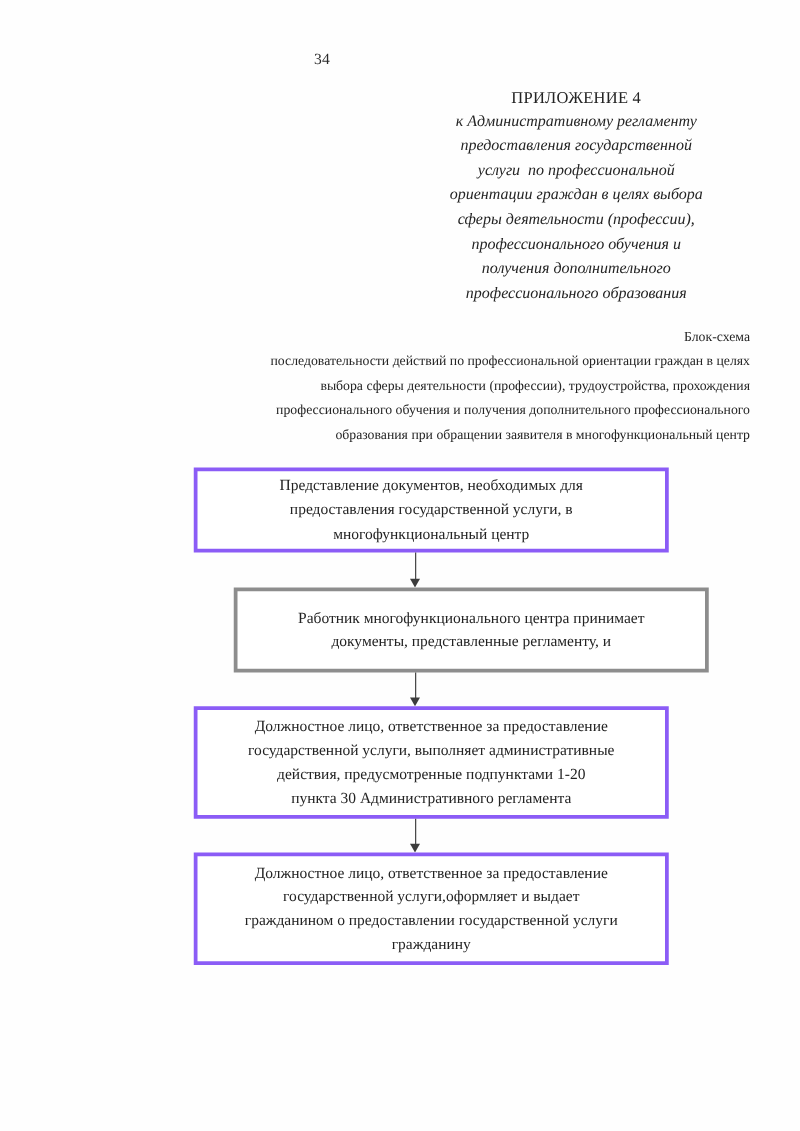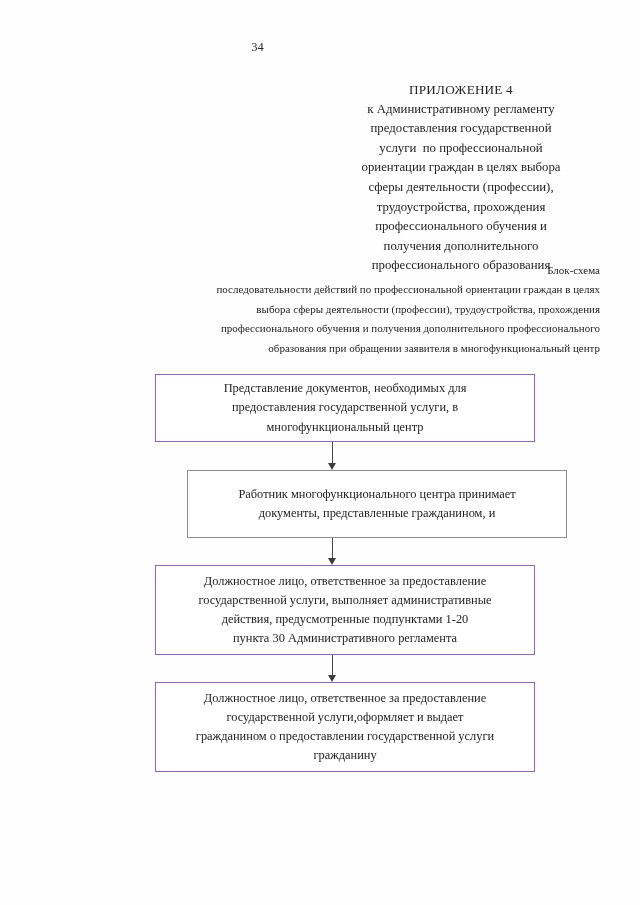"ПРИЛОЖЕНИЕ 4" .appendix-block { margin-top: 12px -> none }
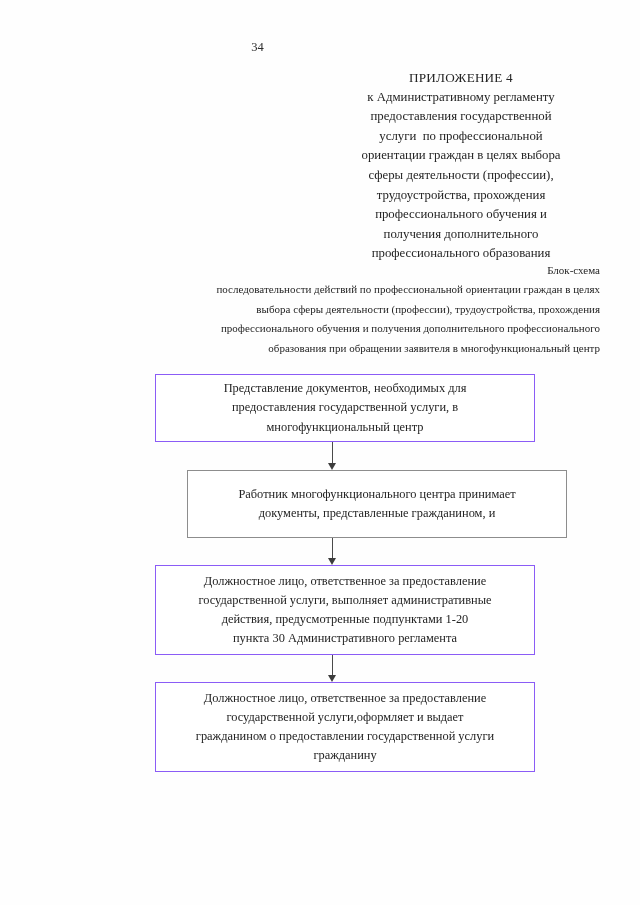"к Административному регламенту" .appendix-block .appendix-line { font-style: none -> italic }
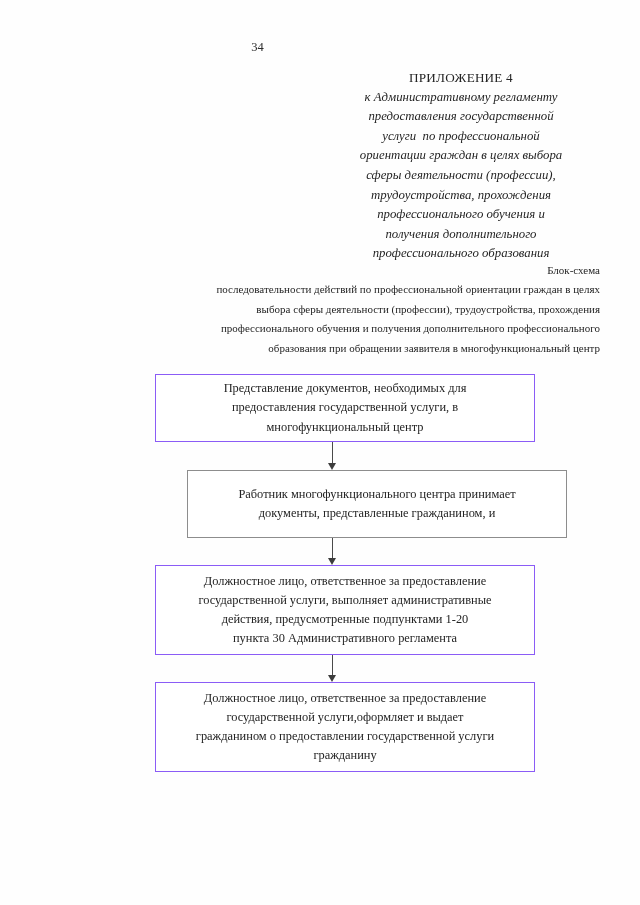"трудоустройства, прохождения" span.appendix-line { html: <span>трудоустройства, прохождения</span> -> none }
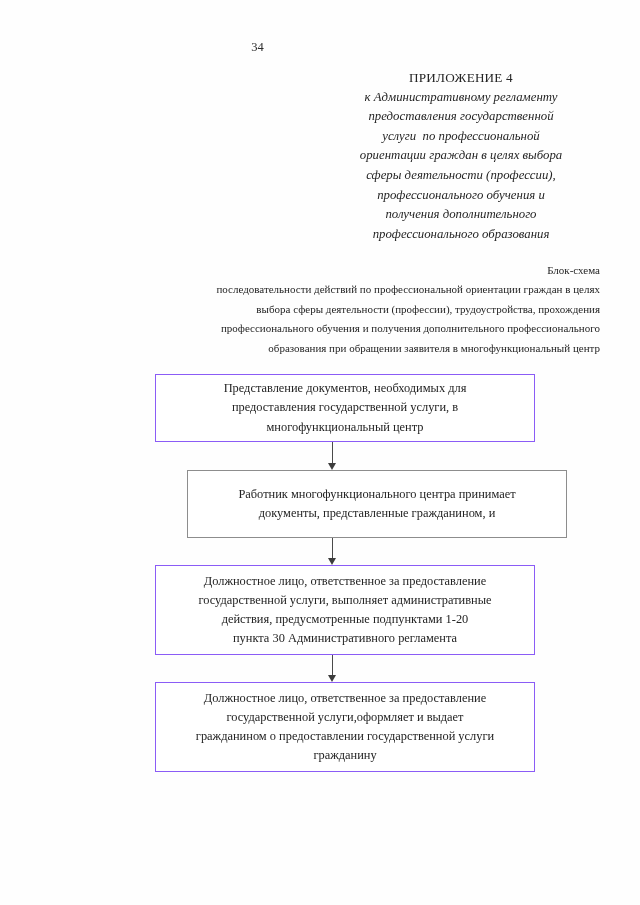"Представление документов, необходимых" .flow-box { border: 1px solid #8b5cf6 -> 3px solid #8b5cf6 }
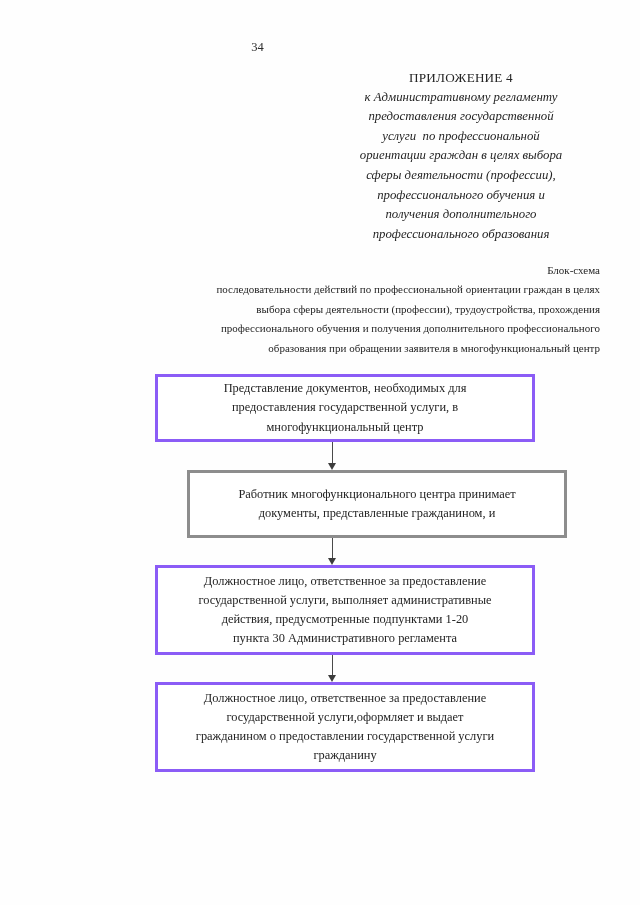"документы, представленные гражданином, и" span.box-line { text: гражданином -> регламенту }
